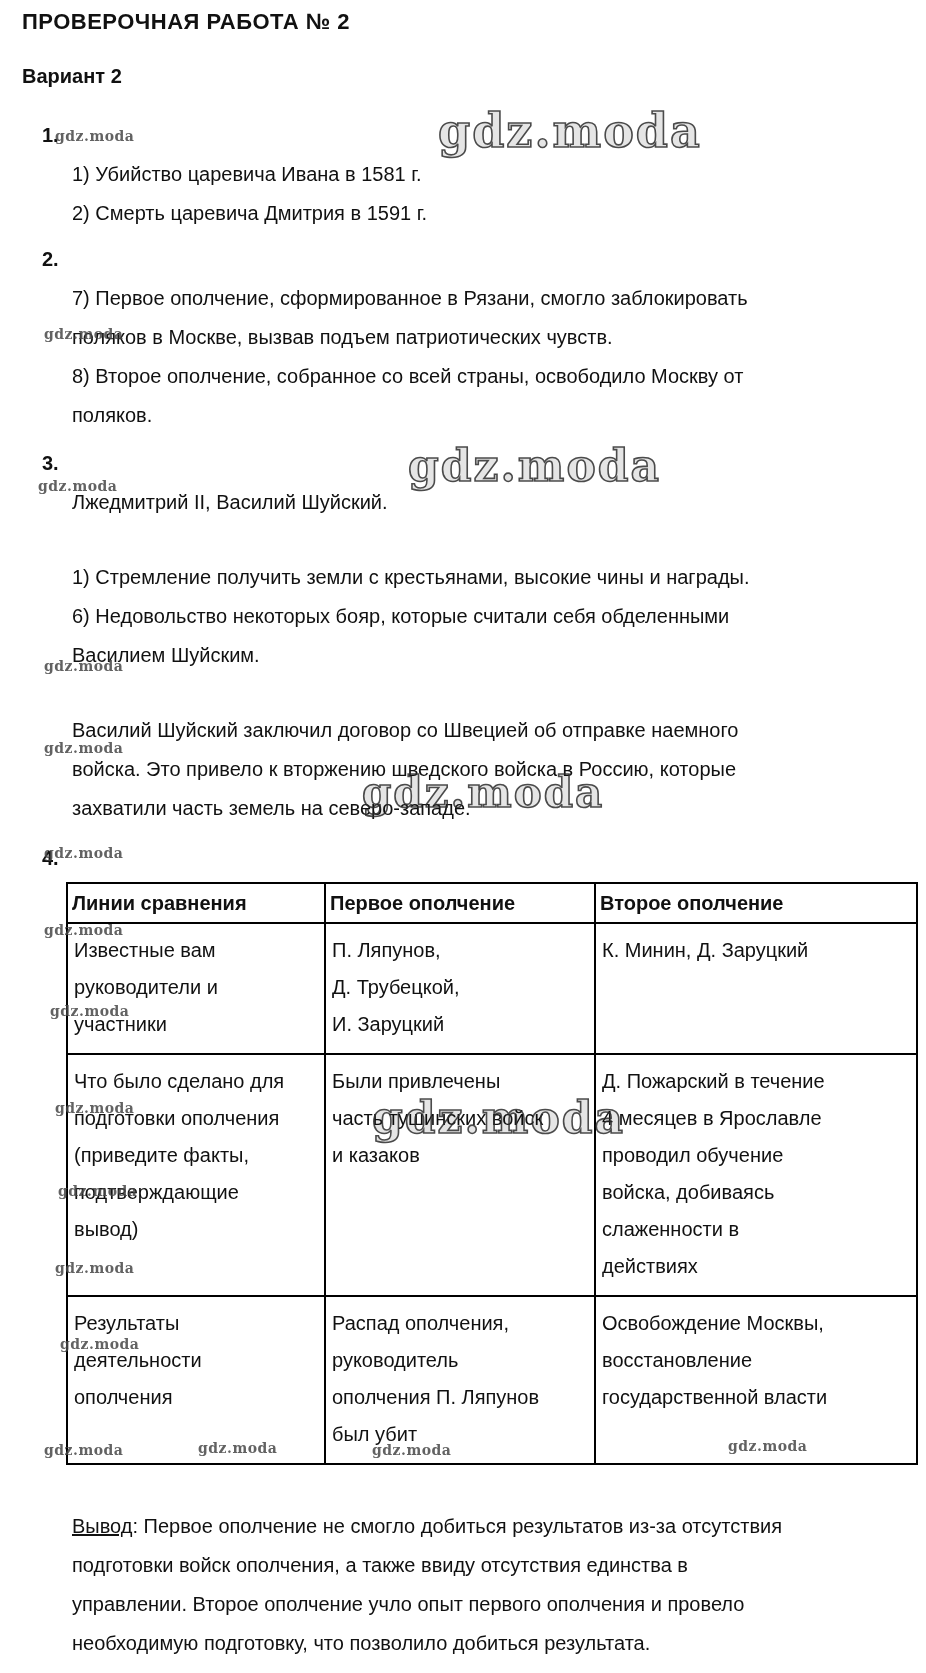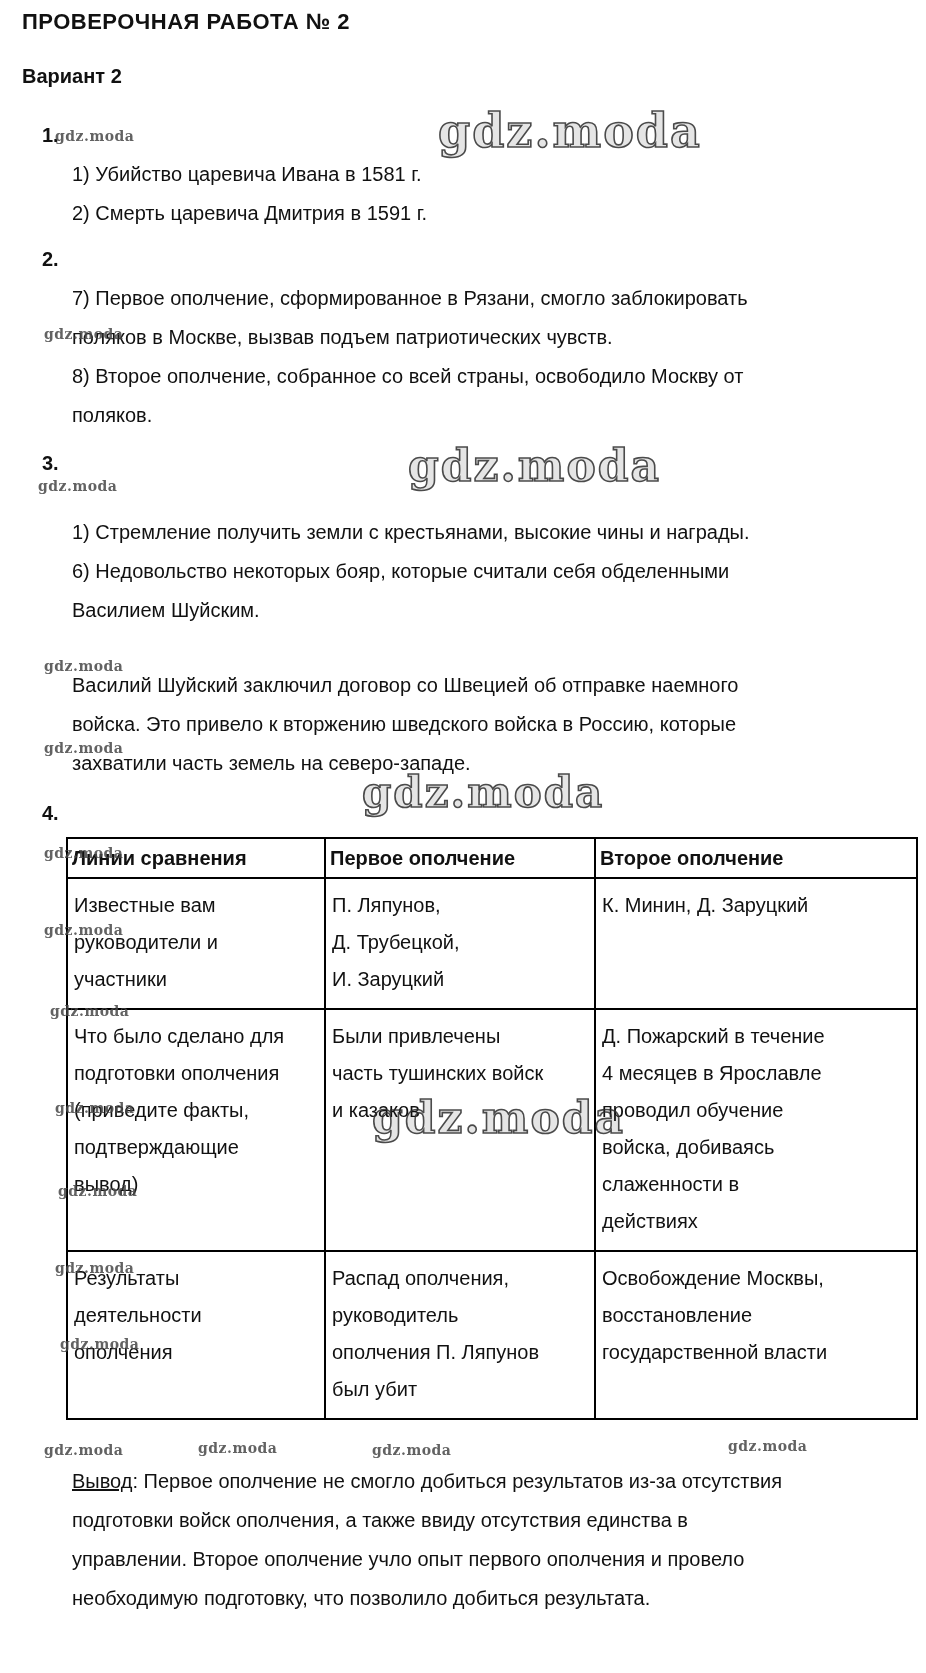"Лжедмитрий II, Василий Шуйский." div.block { html: none -> <div>Лжедмитрий II, Василий Шуйский.</div> }
